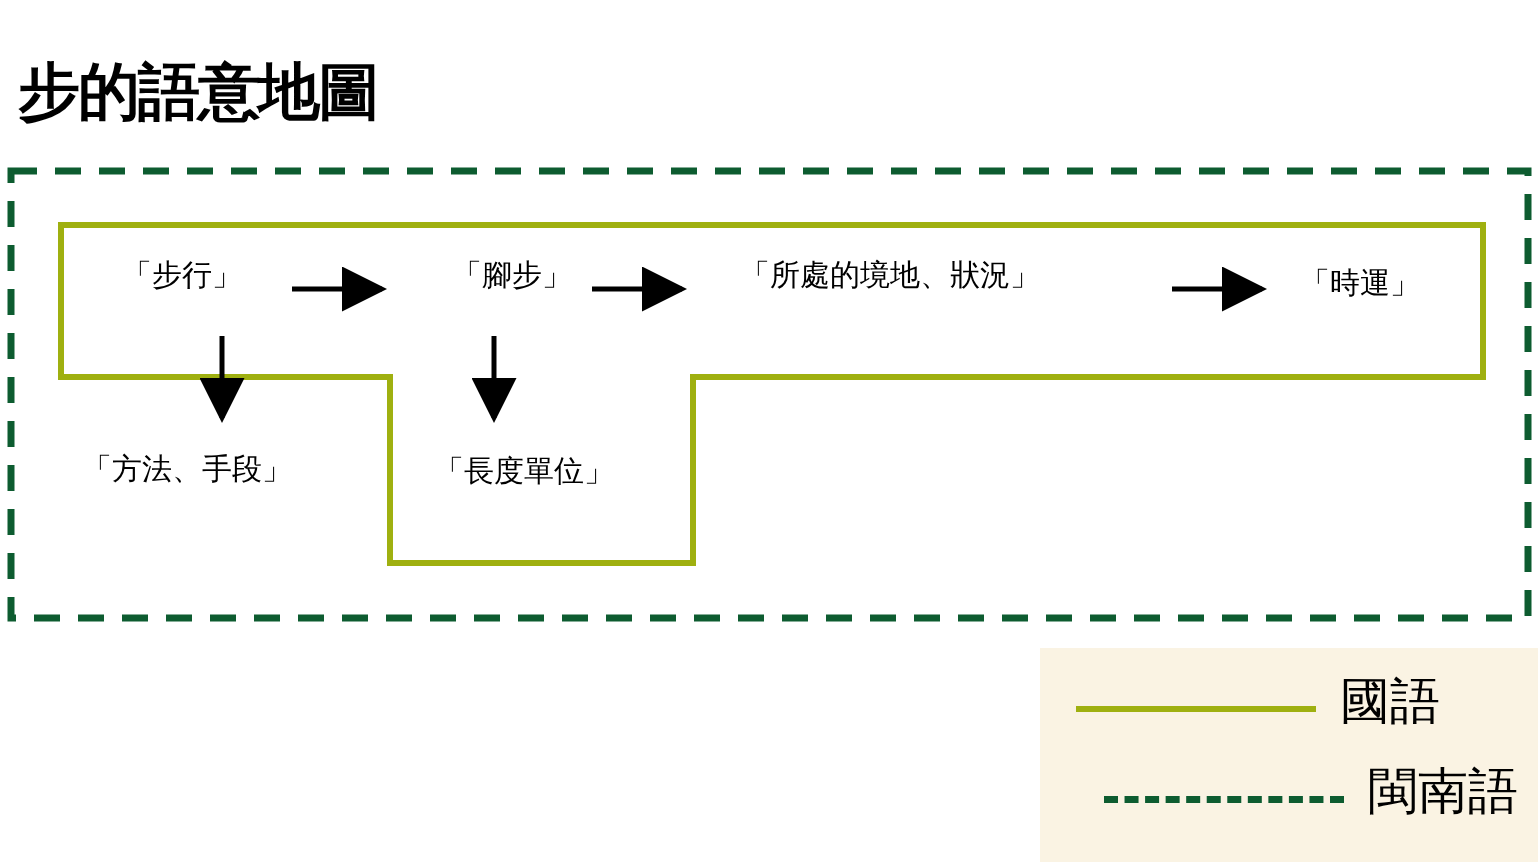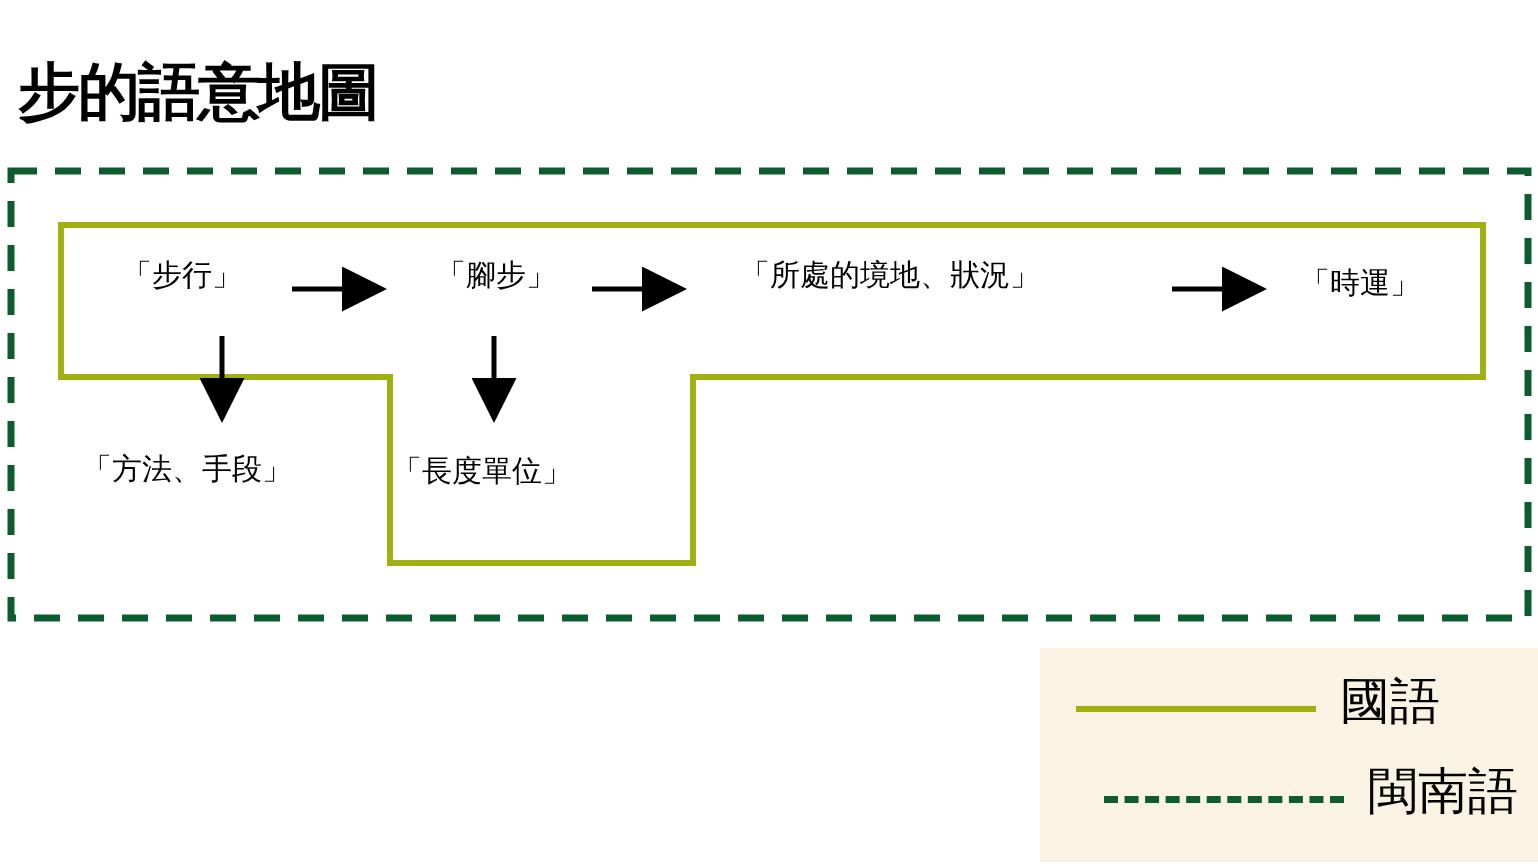"「腳步」" #node-jiaobu { left: 436px -> 452px }
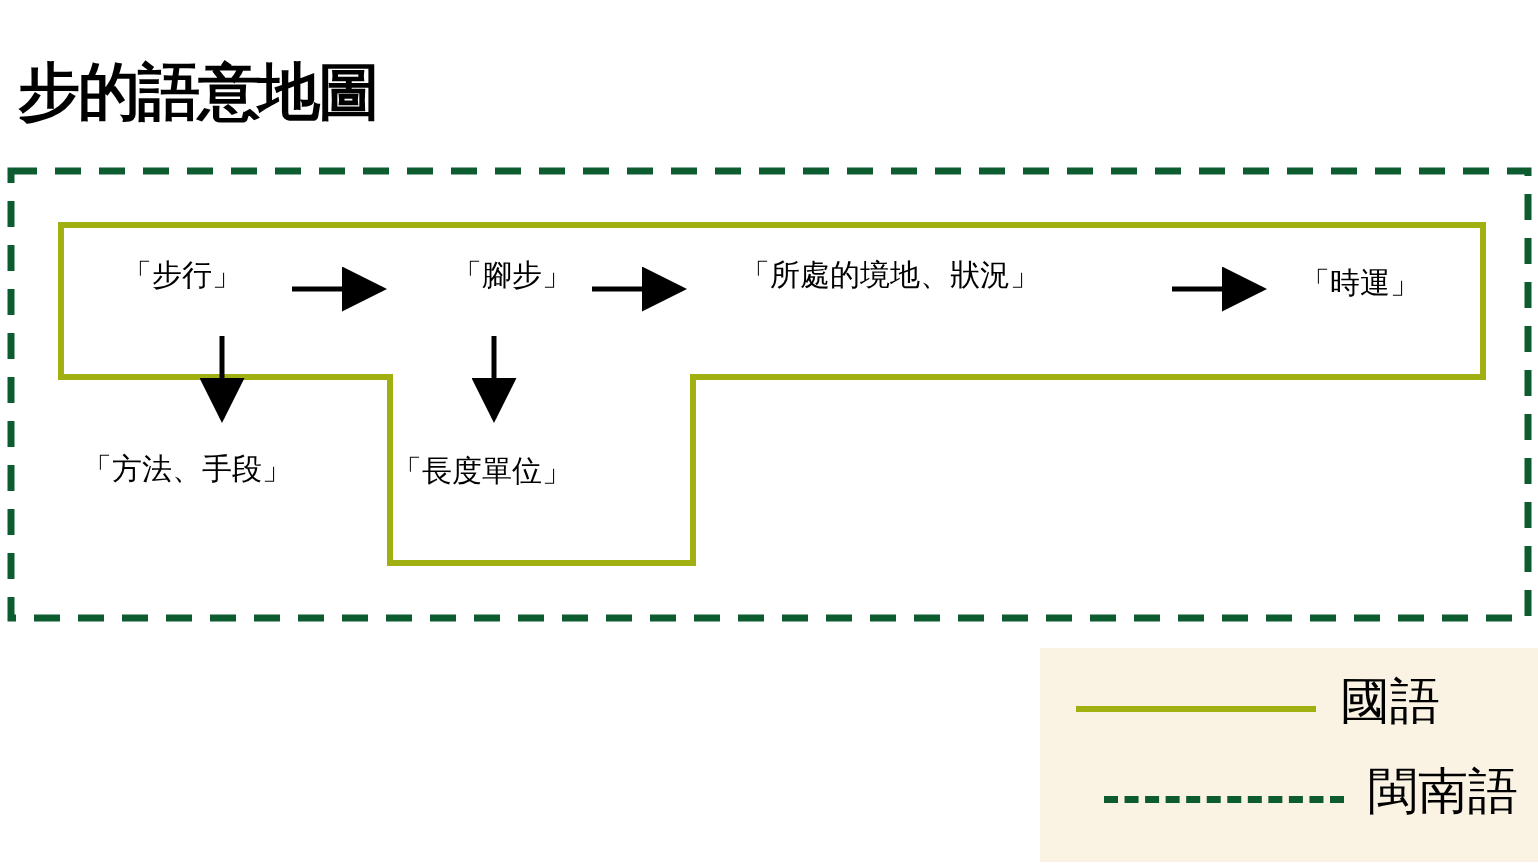"「長度單位」" #node-changdu { left: 392px -> 434px }
